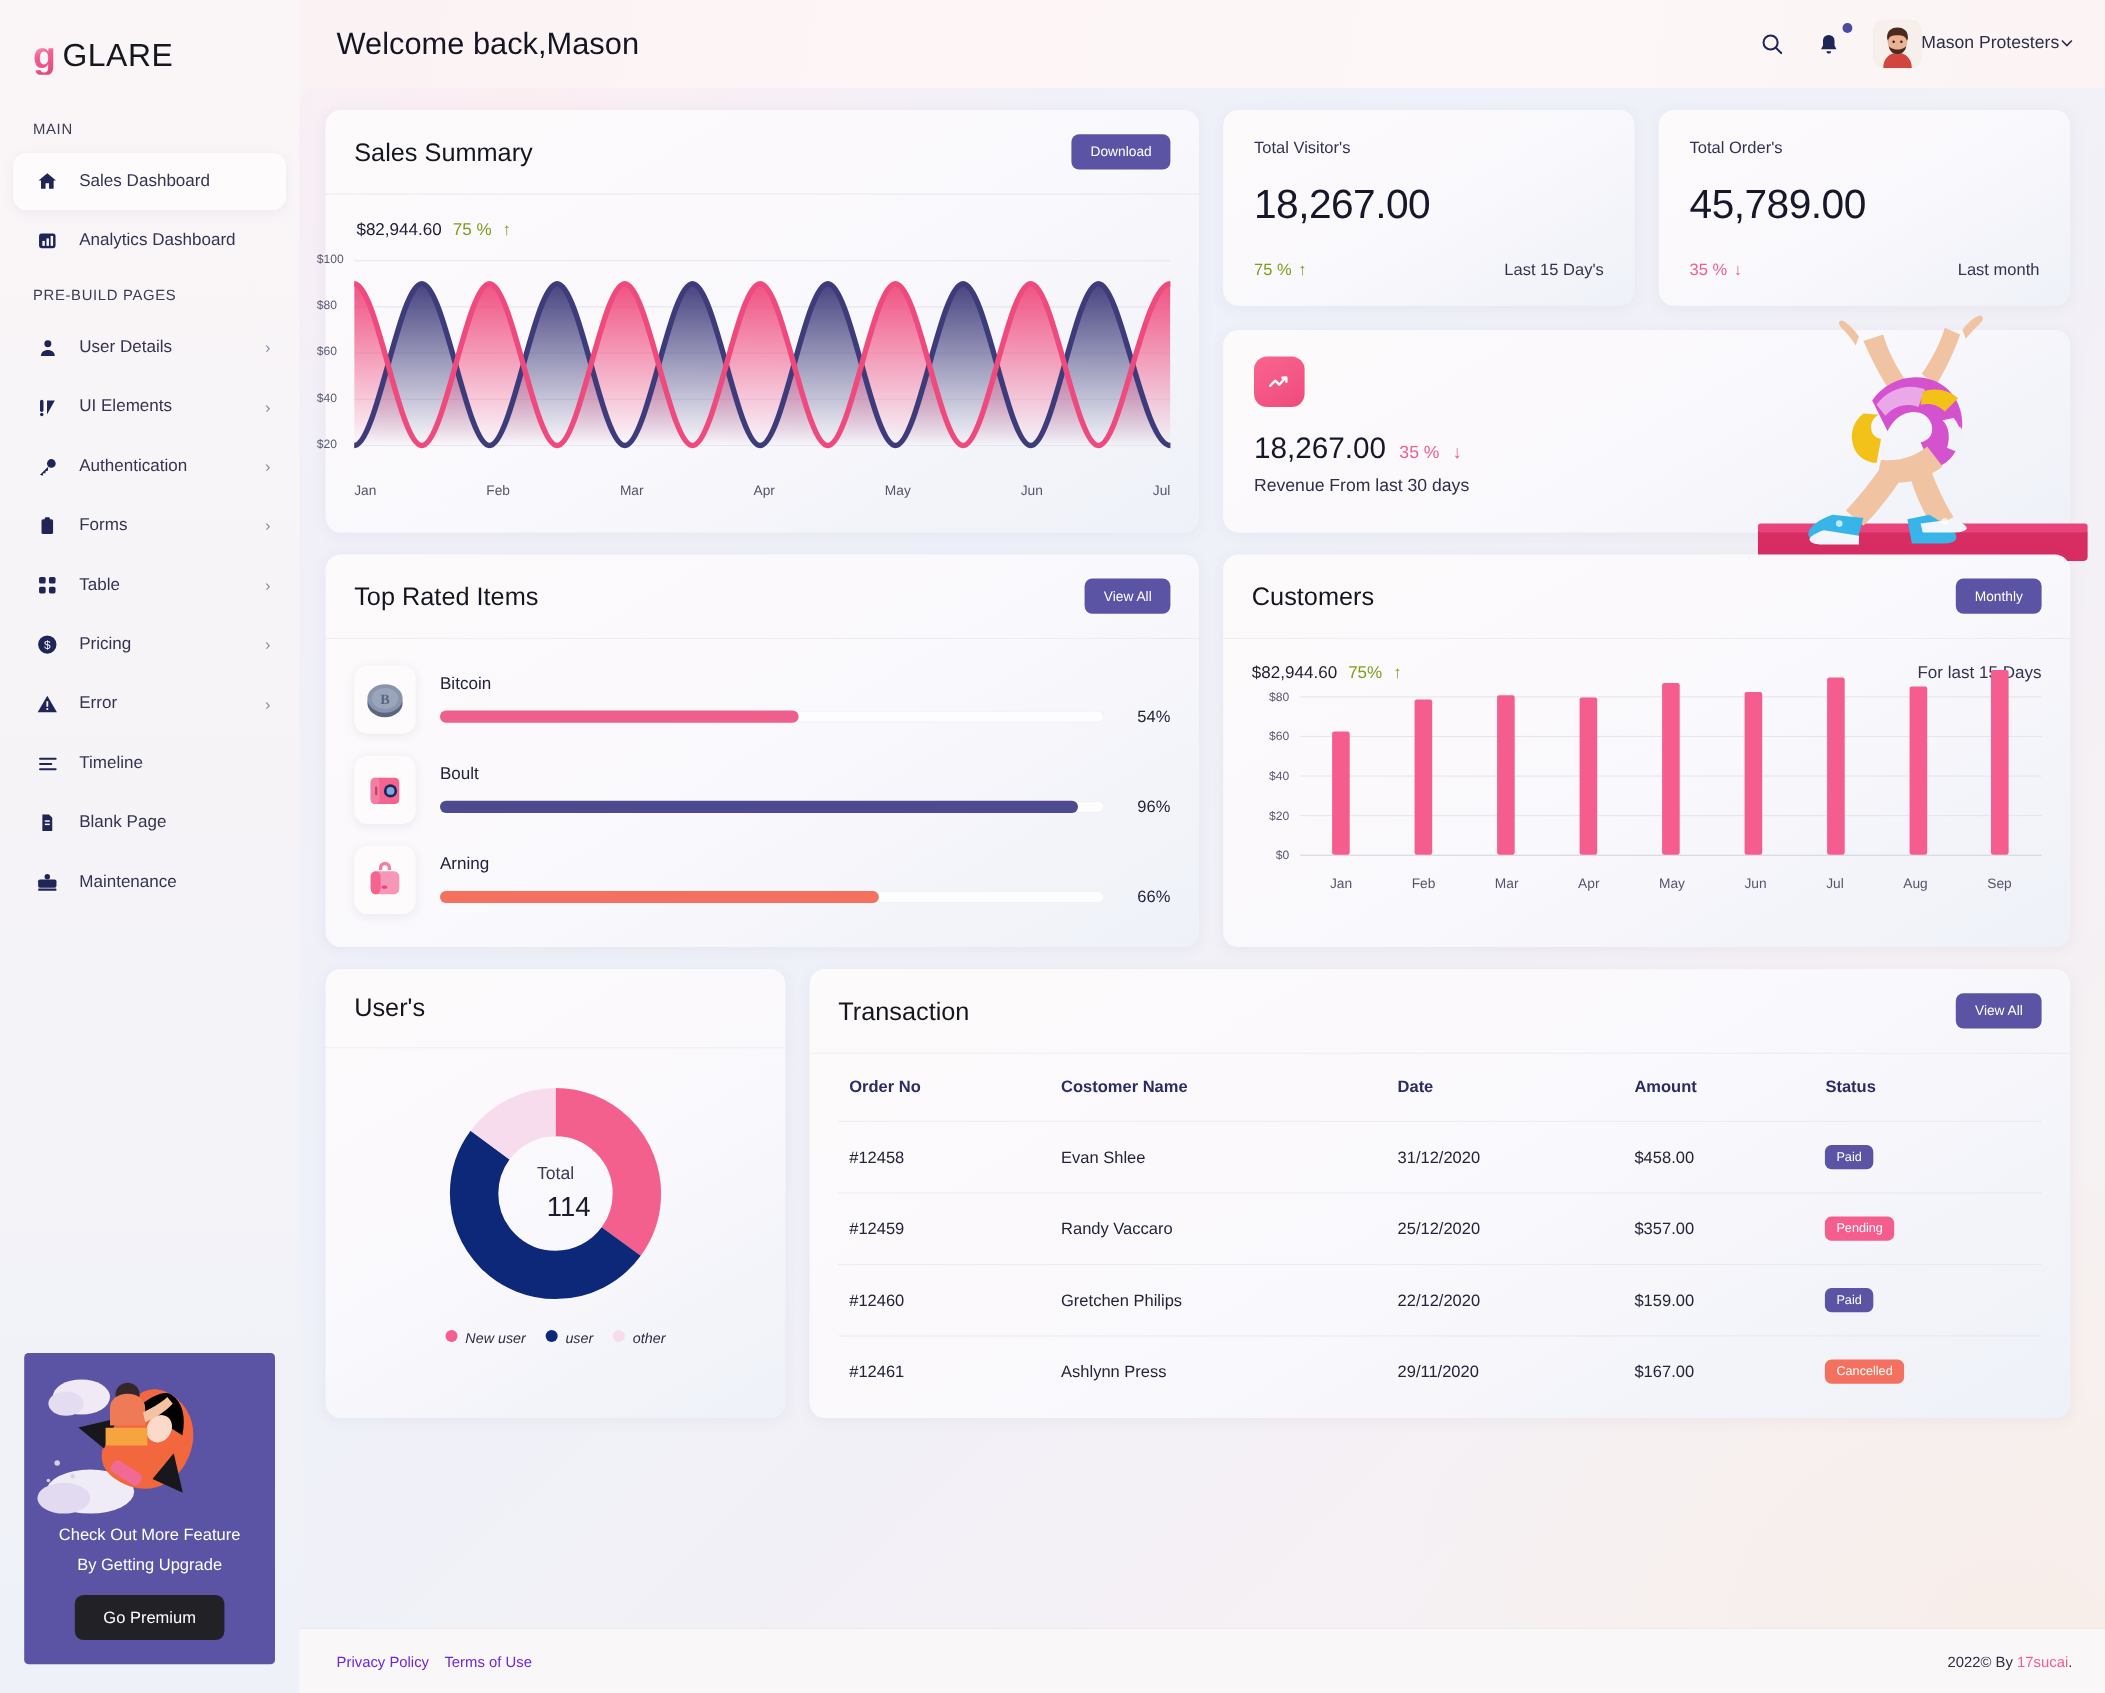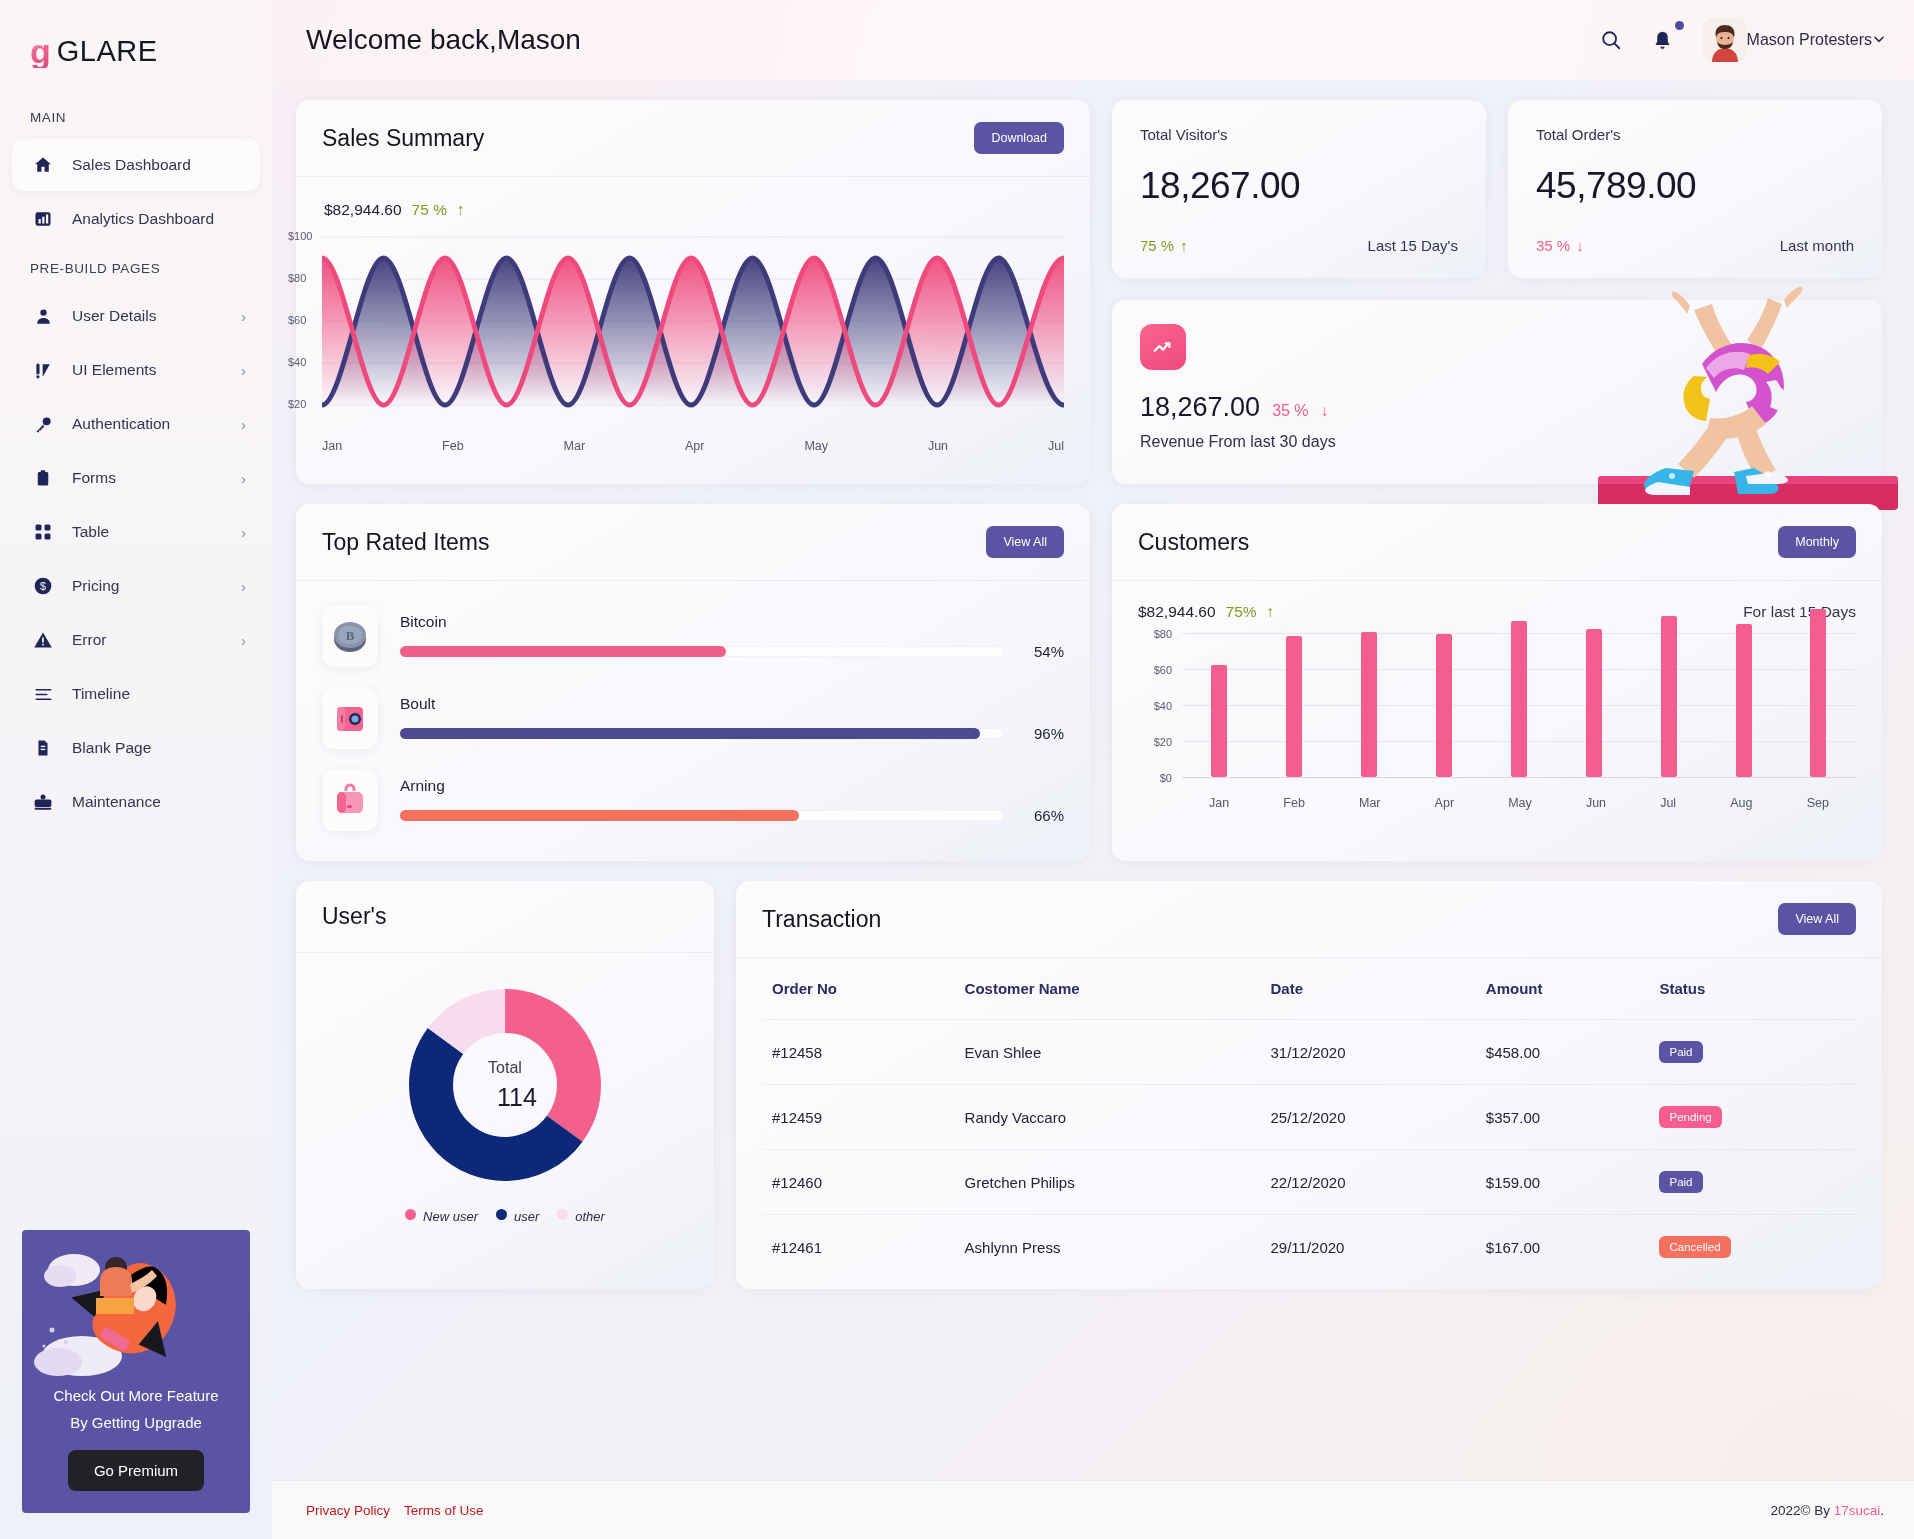"Privacy Policy" .footer a { color: #b91c1c -> #6d28d9 }
